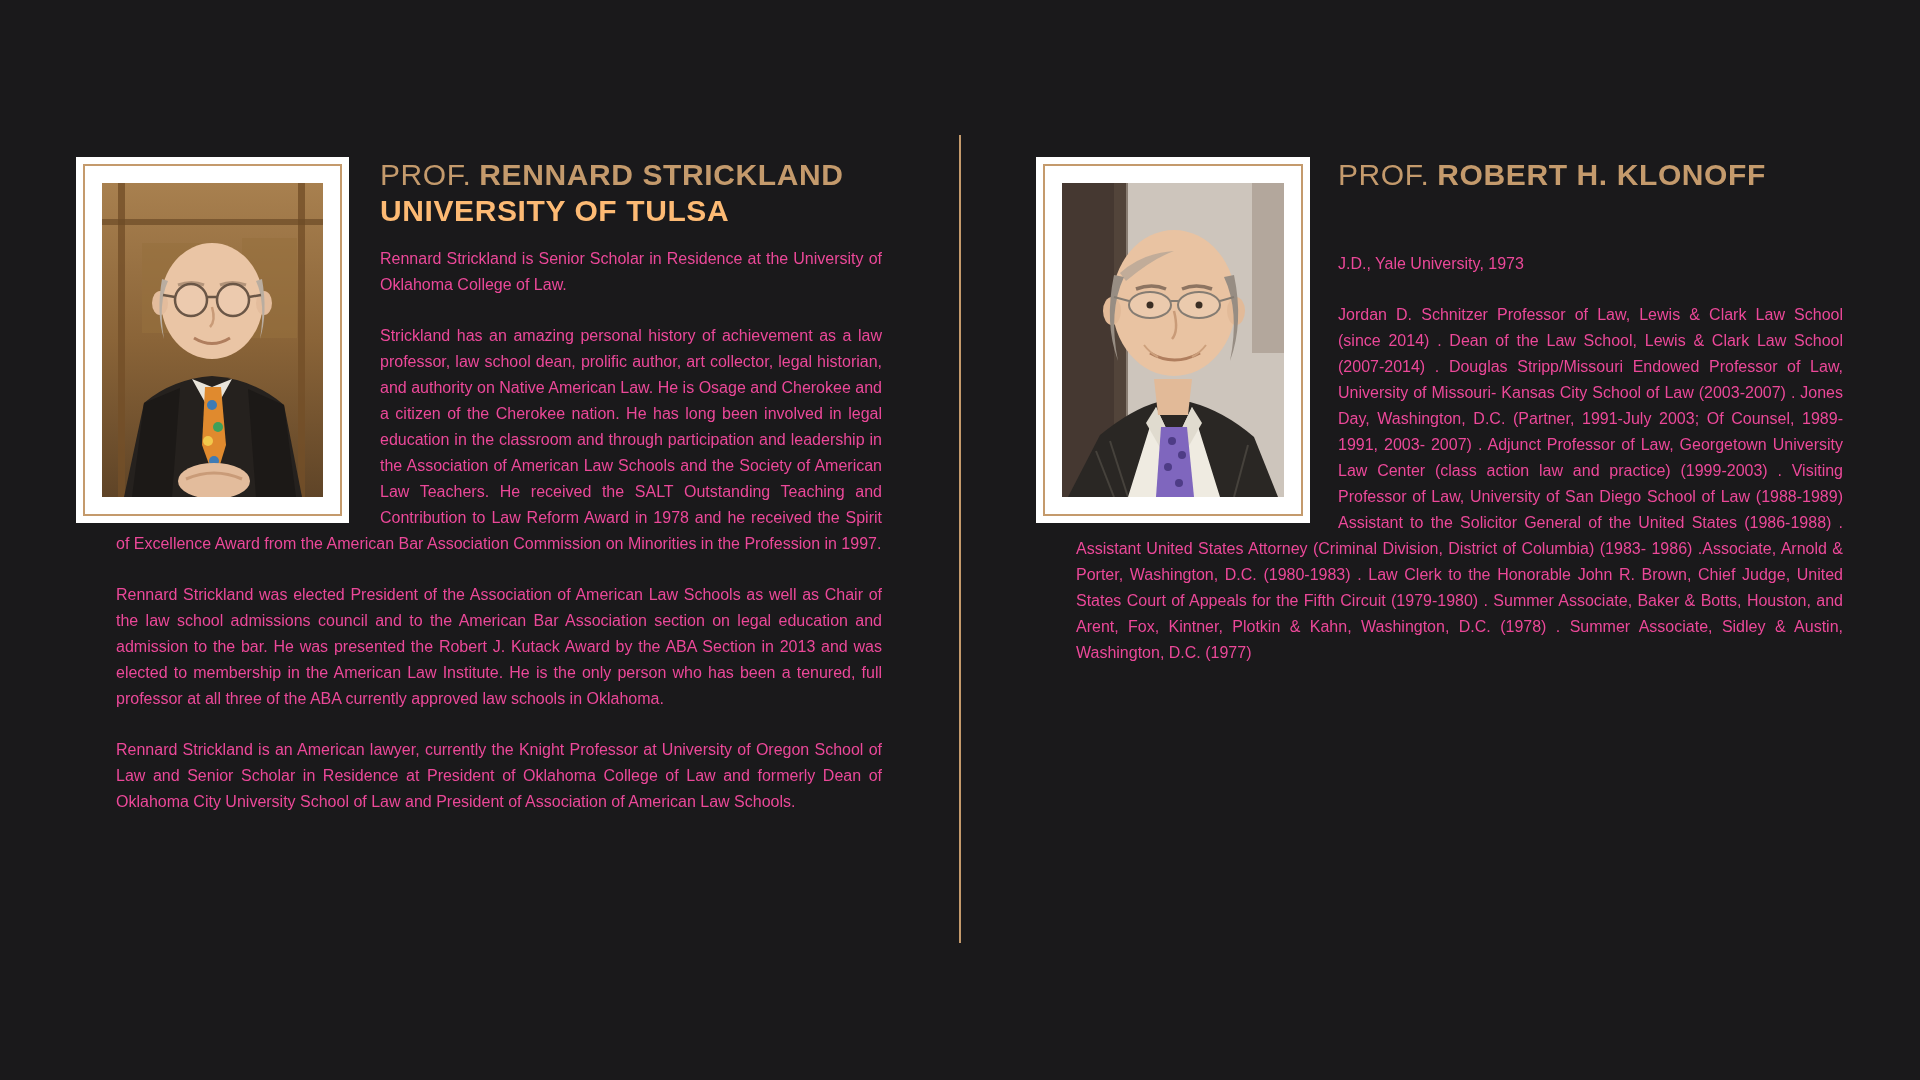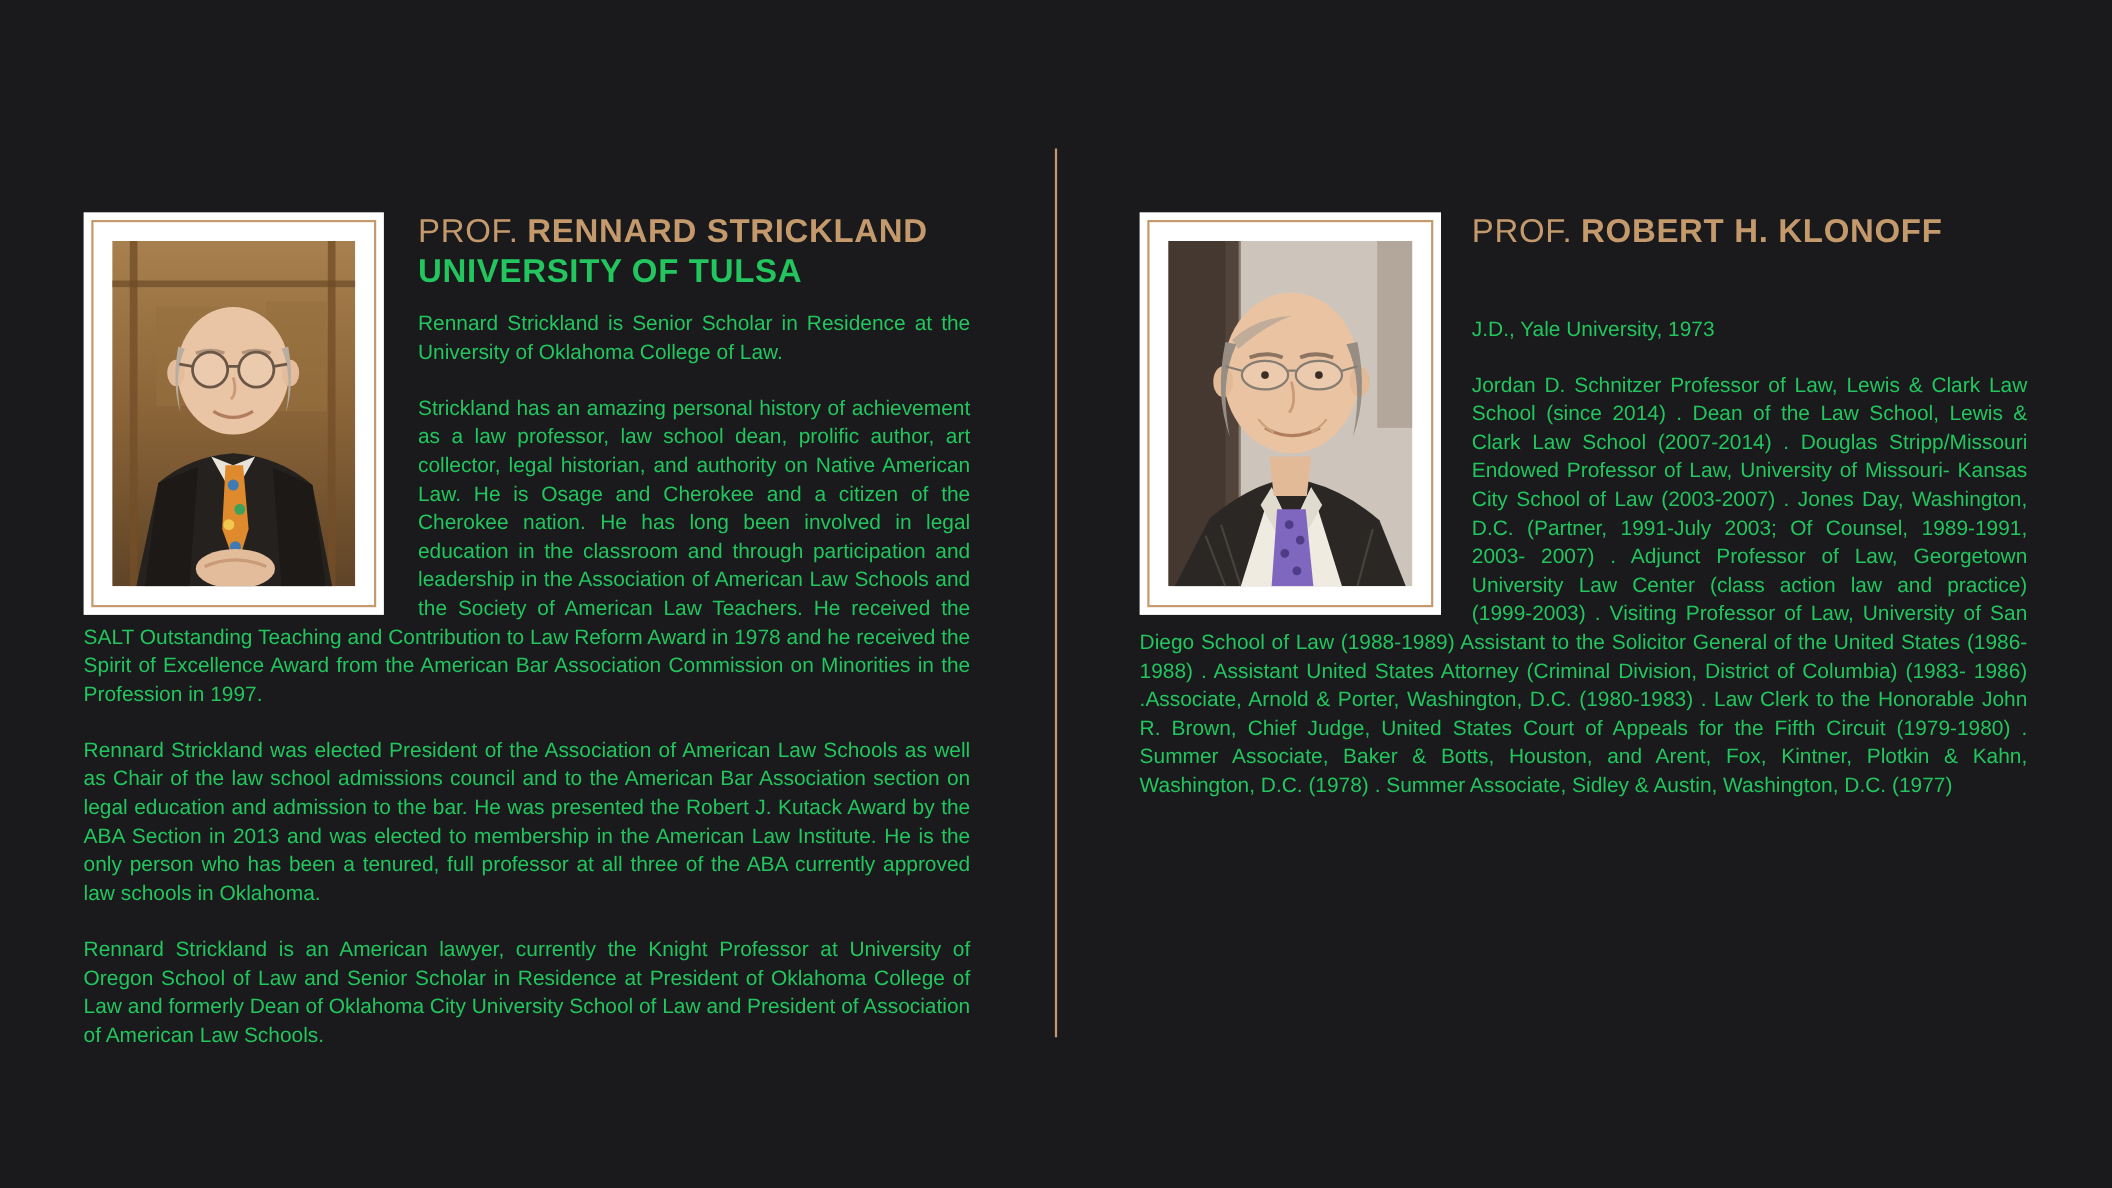"PROF. RENNARD STRICKLAND" .panel { margin-top: 36px -> none }
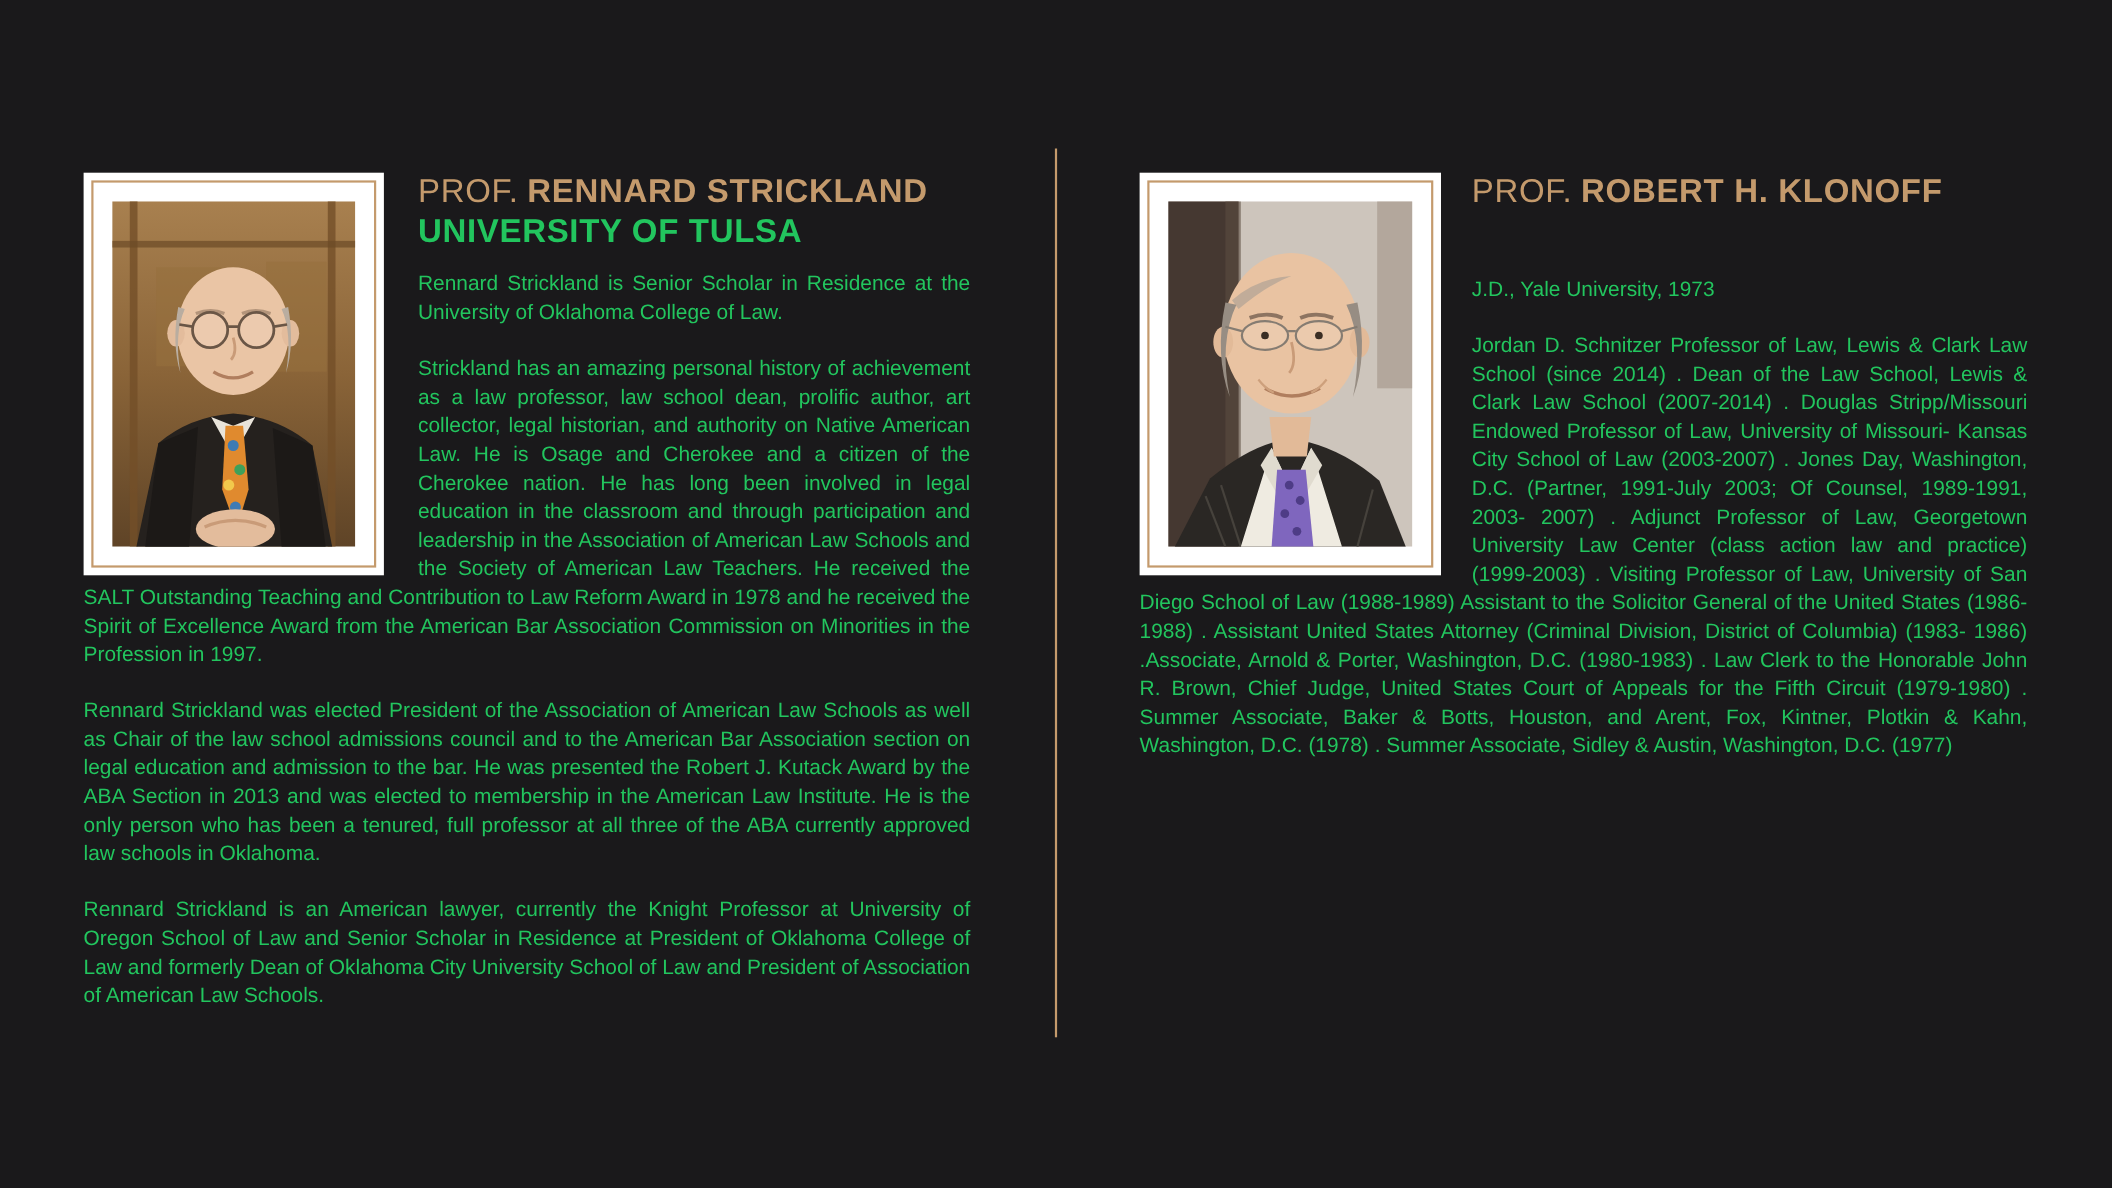"UNIVERSITY OF TULSA" .t-subtitle { color: #22c55e -> #fdba74 }
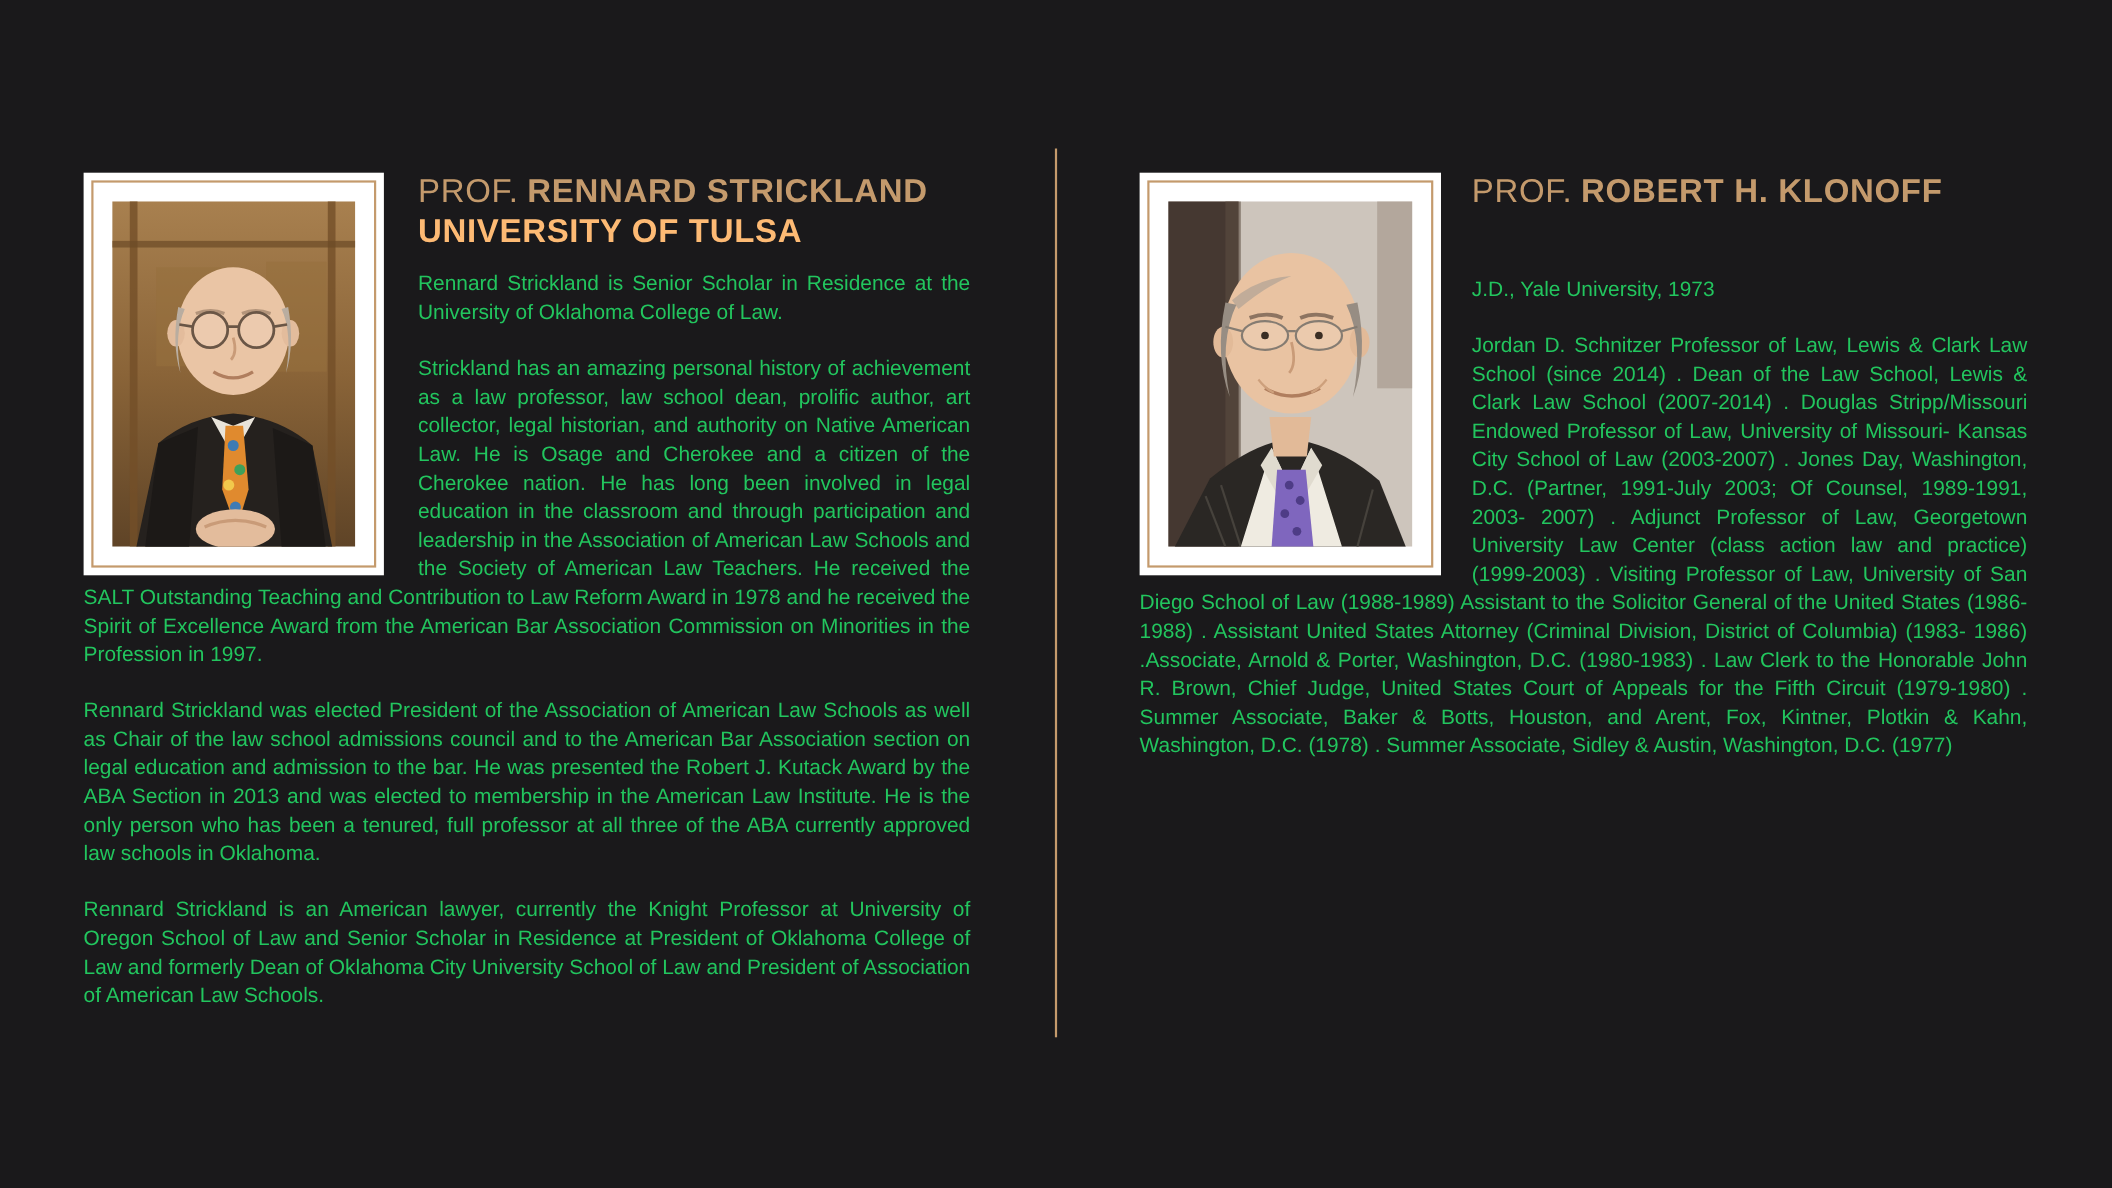"Rennard Strickland is Senior Scholar" .bio p { color: #22c55e -> #ec4899; font-size: 19px -> 16px; padding-left: none -> 40px }
